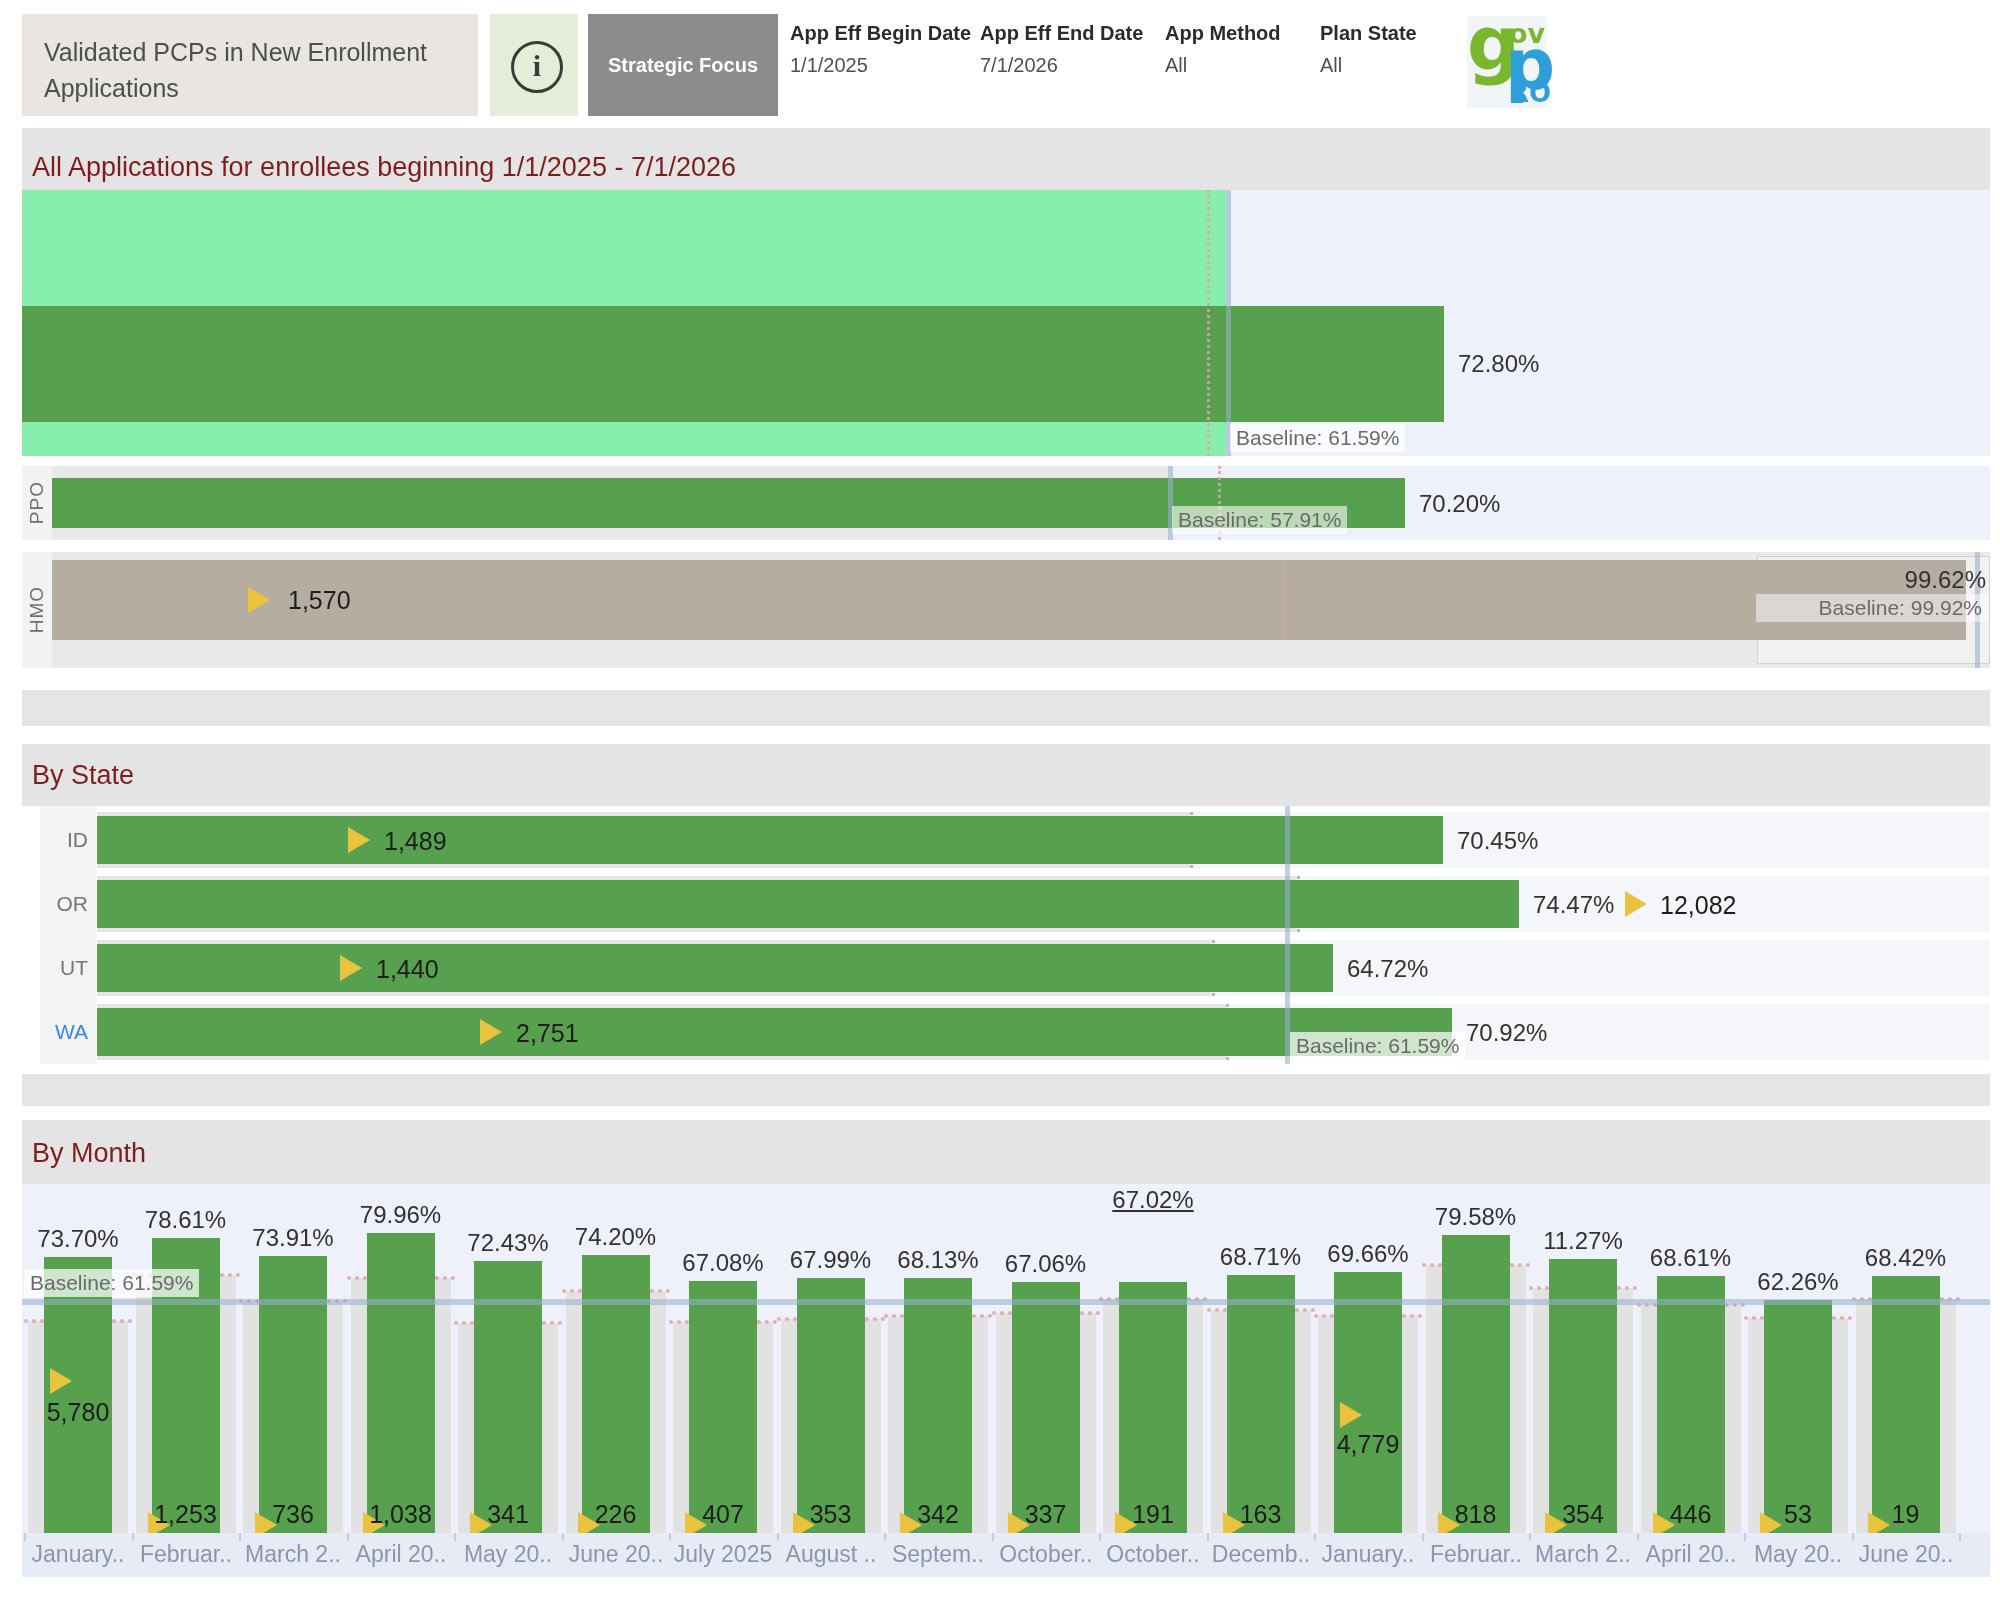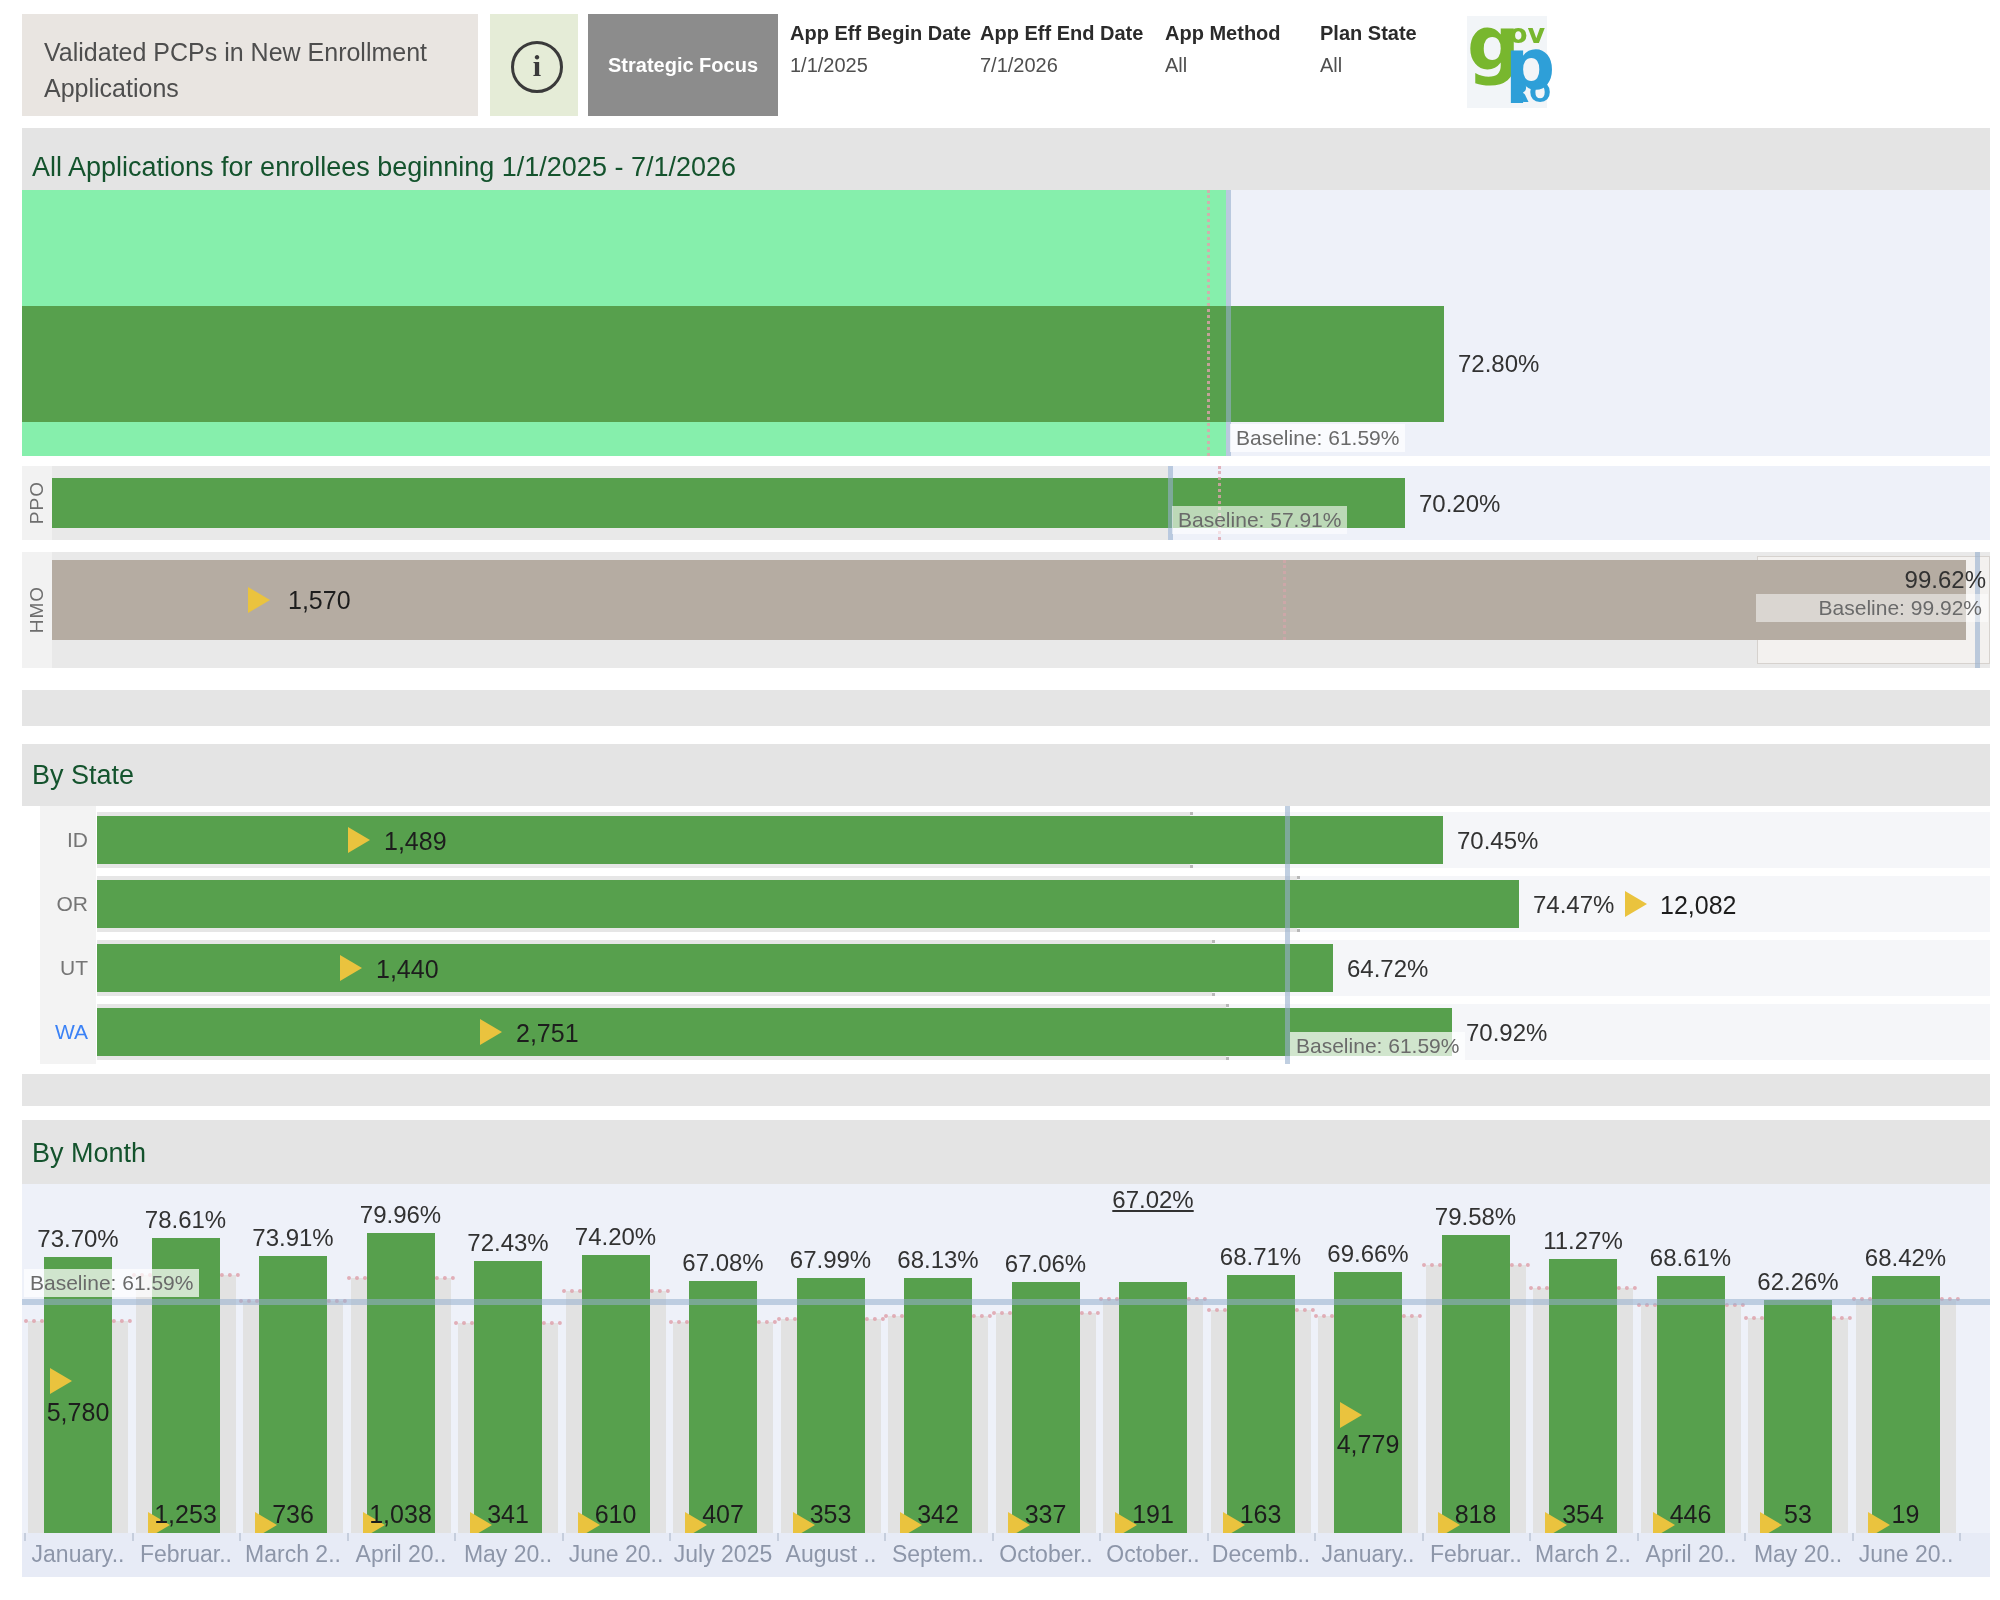"All Applications for enrollees beginning" .band-title { color: #14532d -> #7f1d1d }
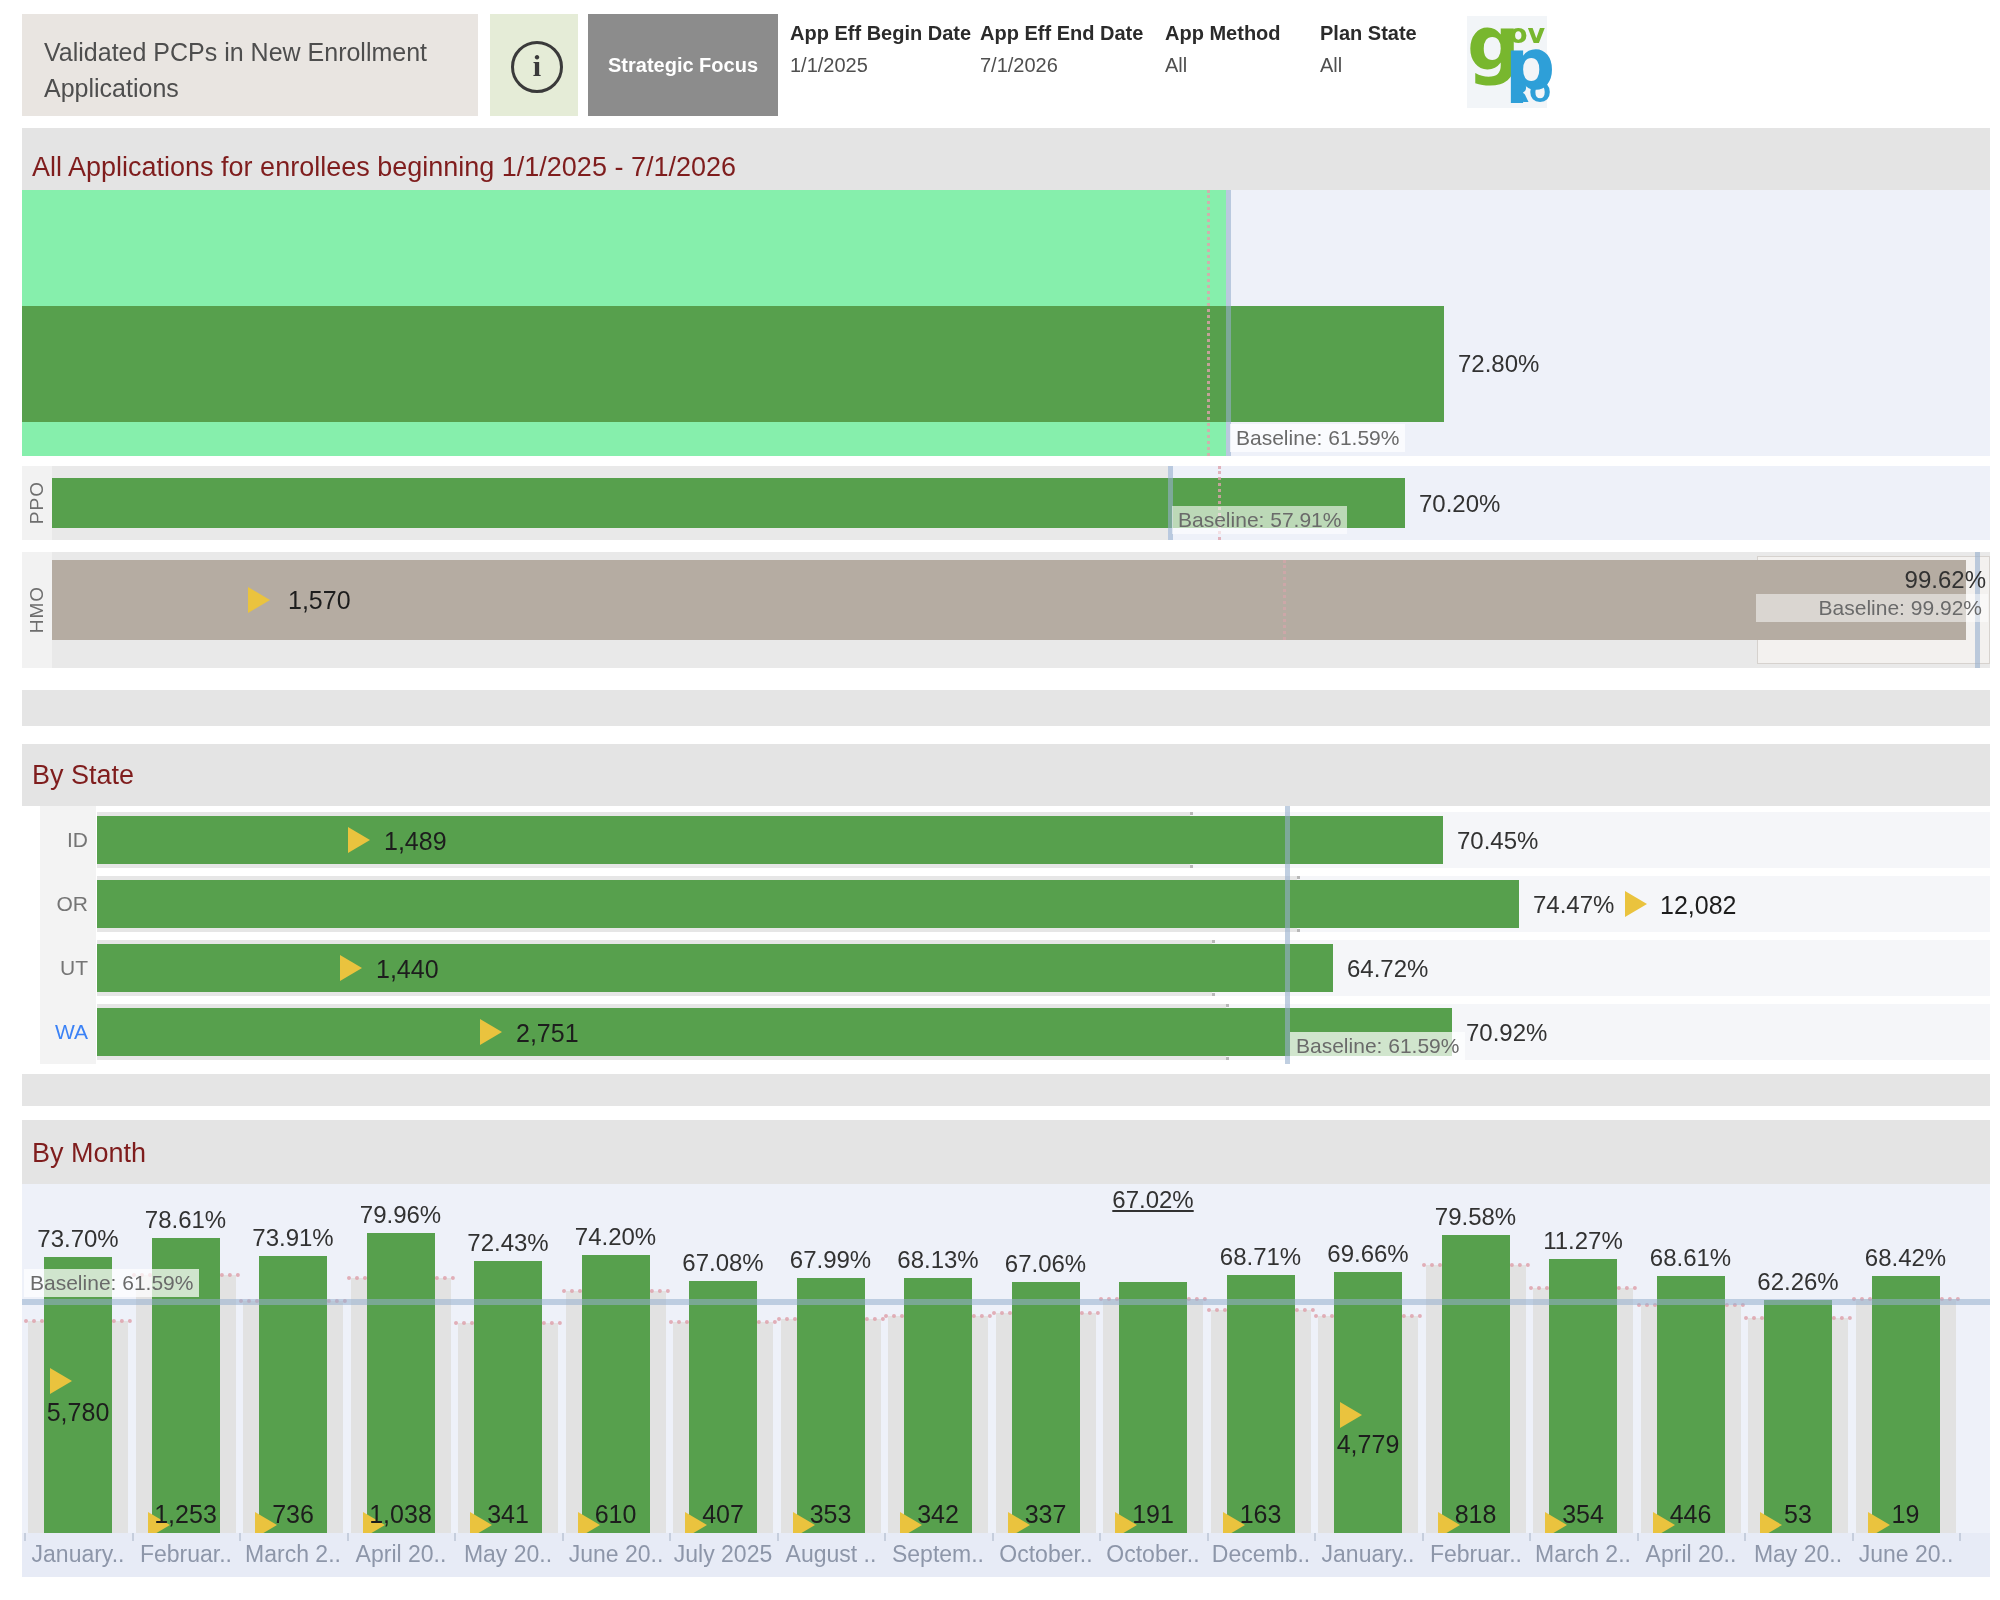"610" div.abs { text: 610 -> 226 }
